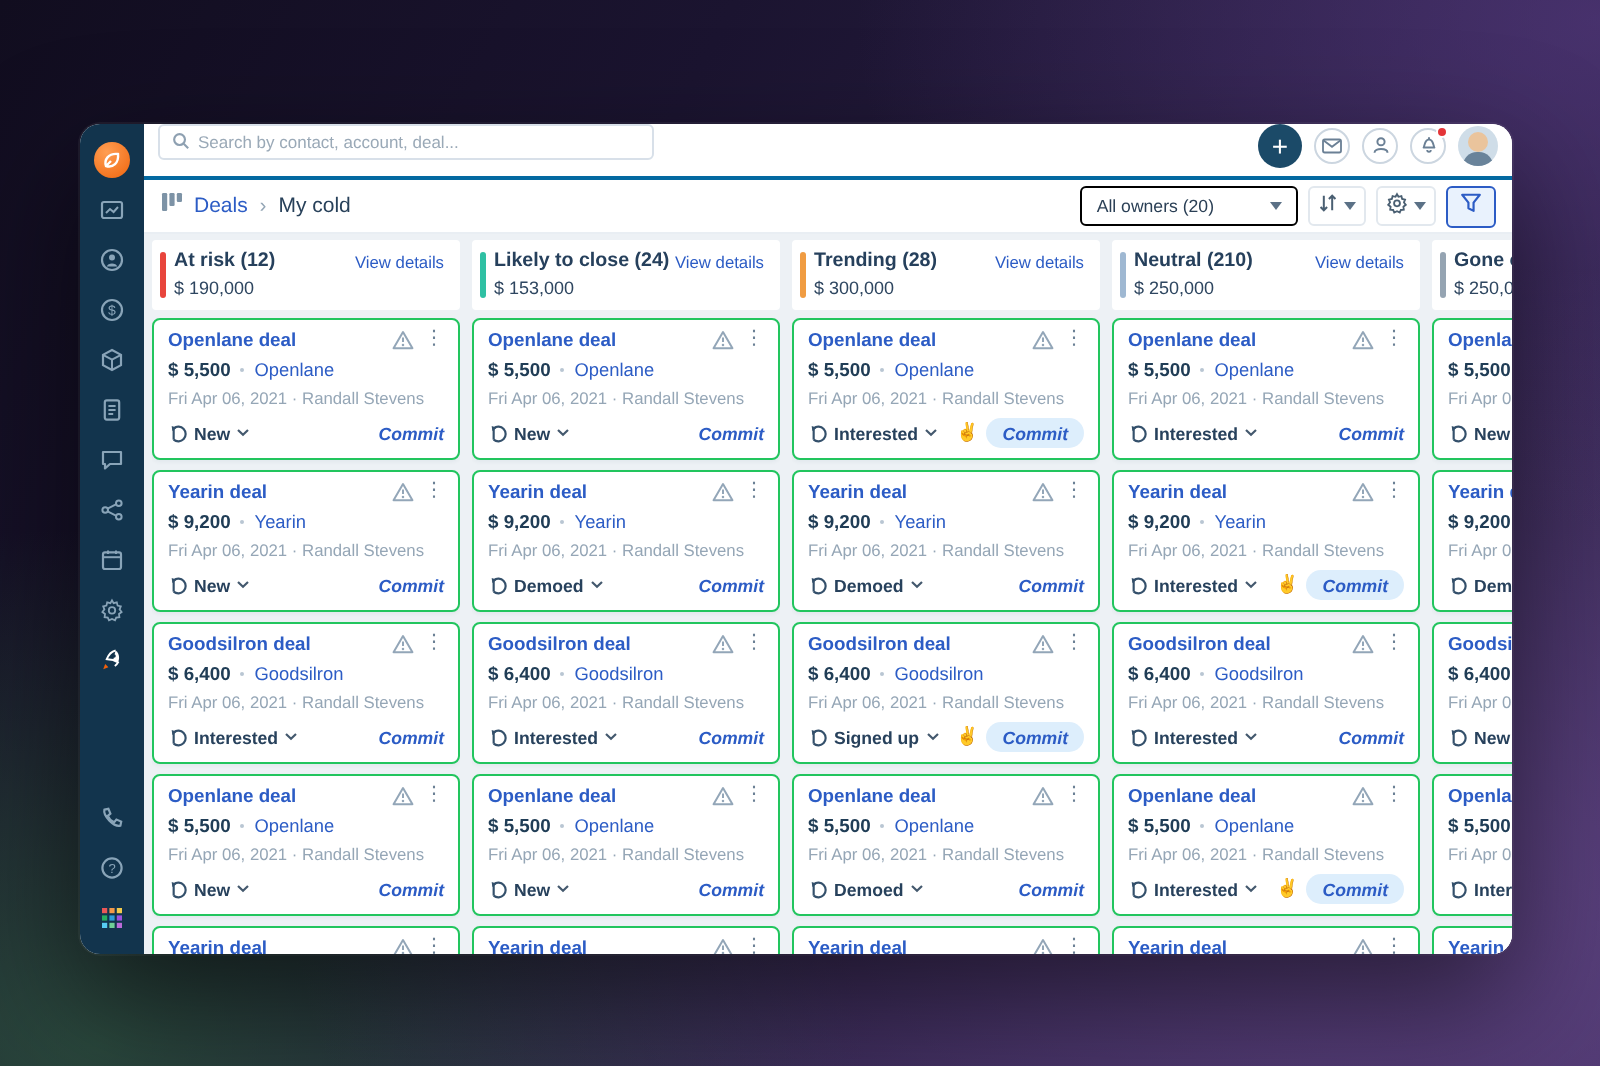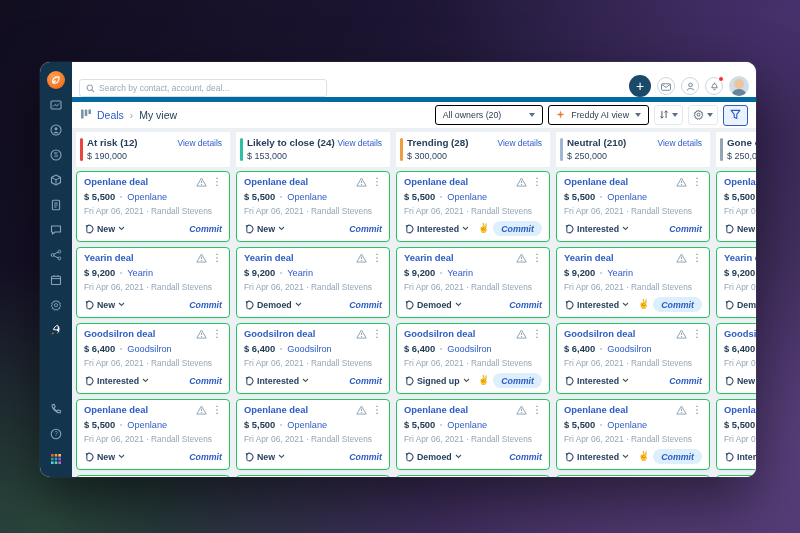"Search by contact, account, deal..." .topbar { align-items: flex-end -> flex-start; border-bottom: 5px solid #0369a1 -> 2px solid #0369a1; height: 40px -> 28px }
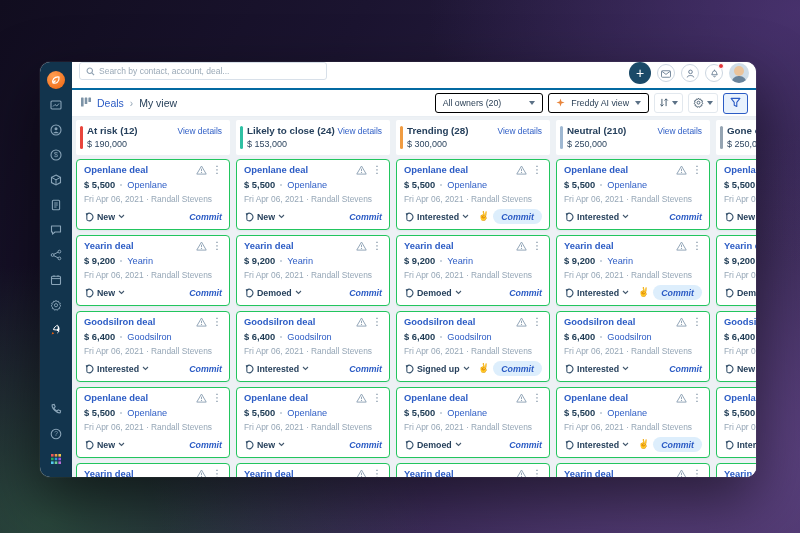"My view" span.crumb-page { text: view -> cold }
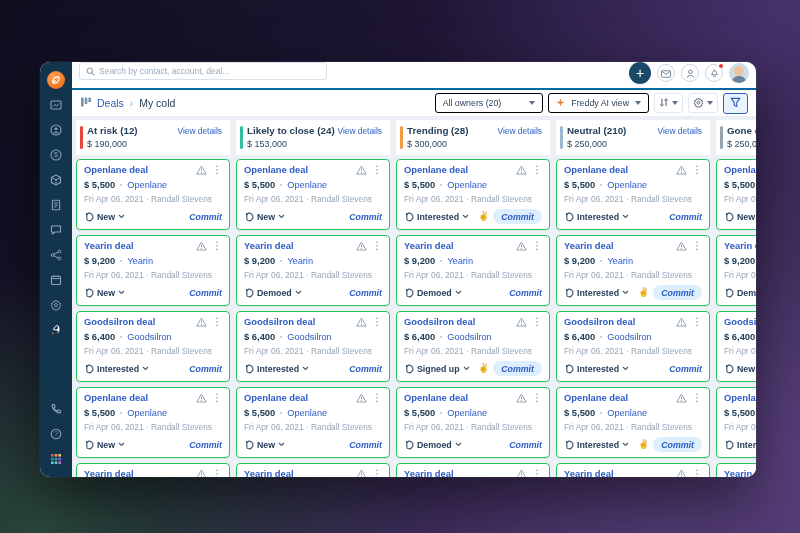"Freddy AI view" div.select { html: <div> <span><svg> <path></path> </svg></span> <span>Freddy AI view</span> <span></span> </div> -> none }
